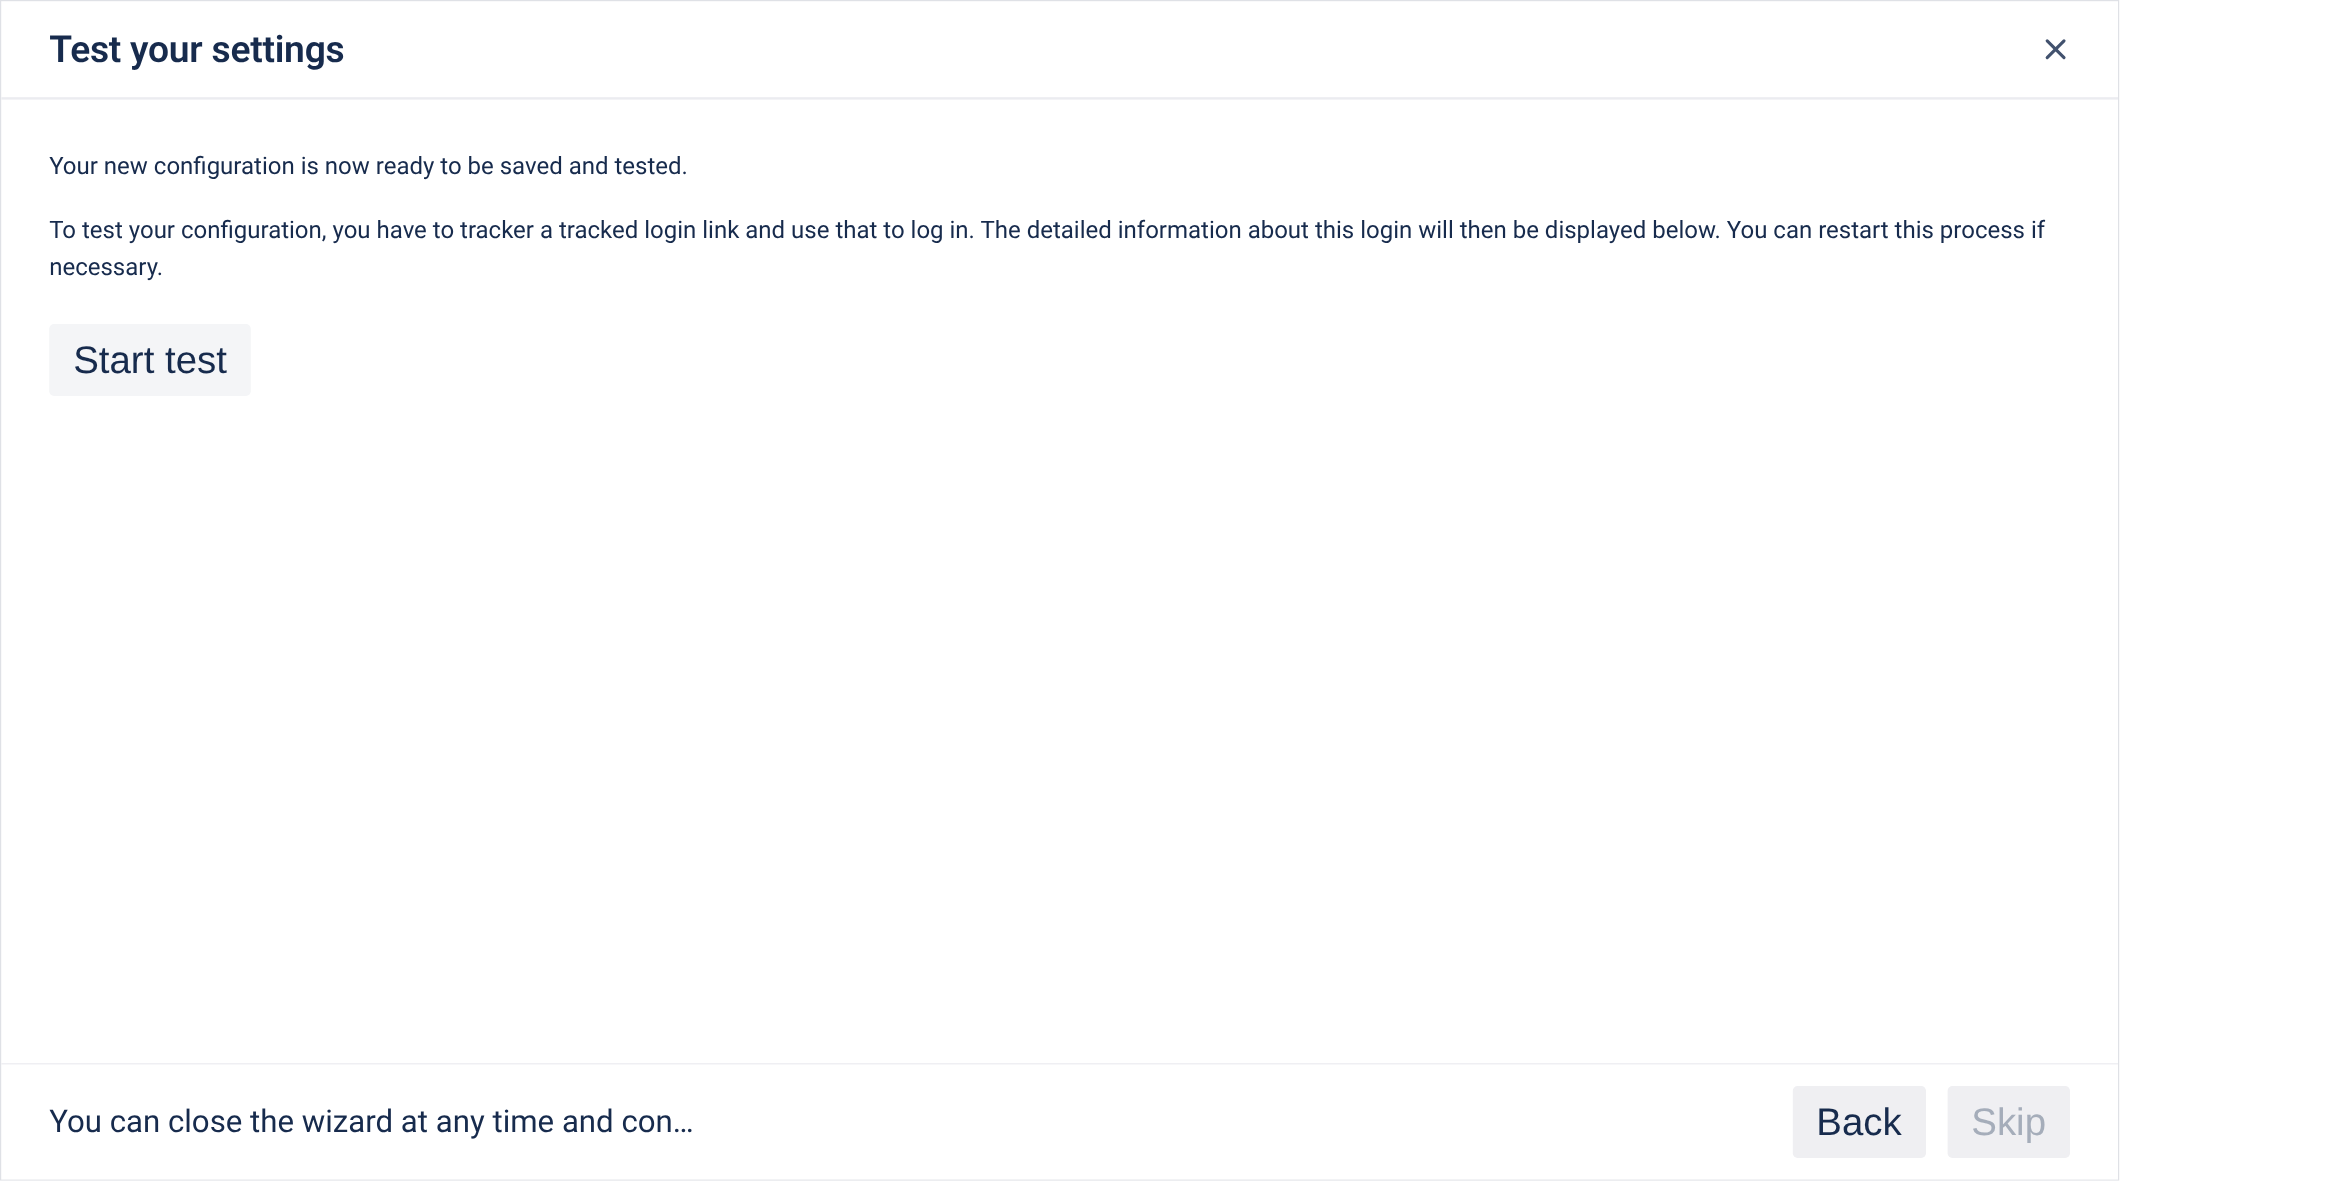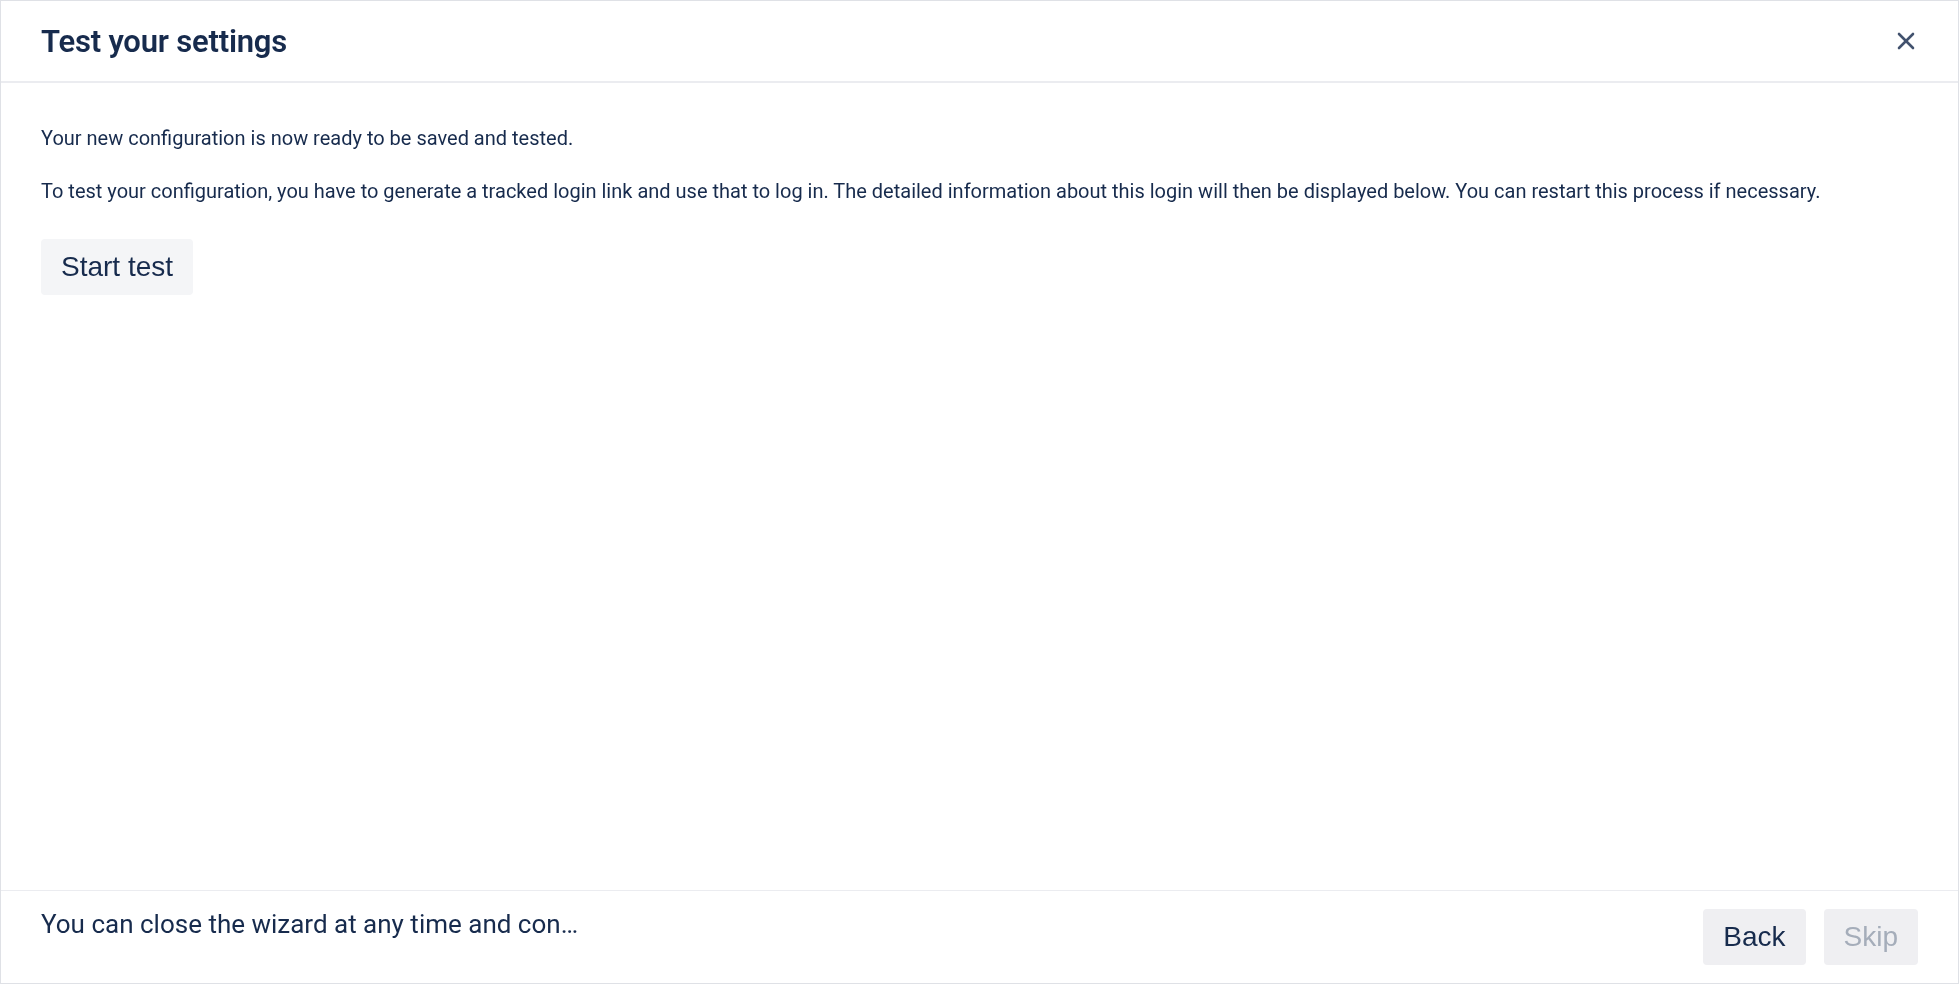"Test your settings" .dialog { width: 1959px -> 1766px }
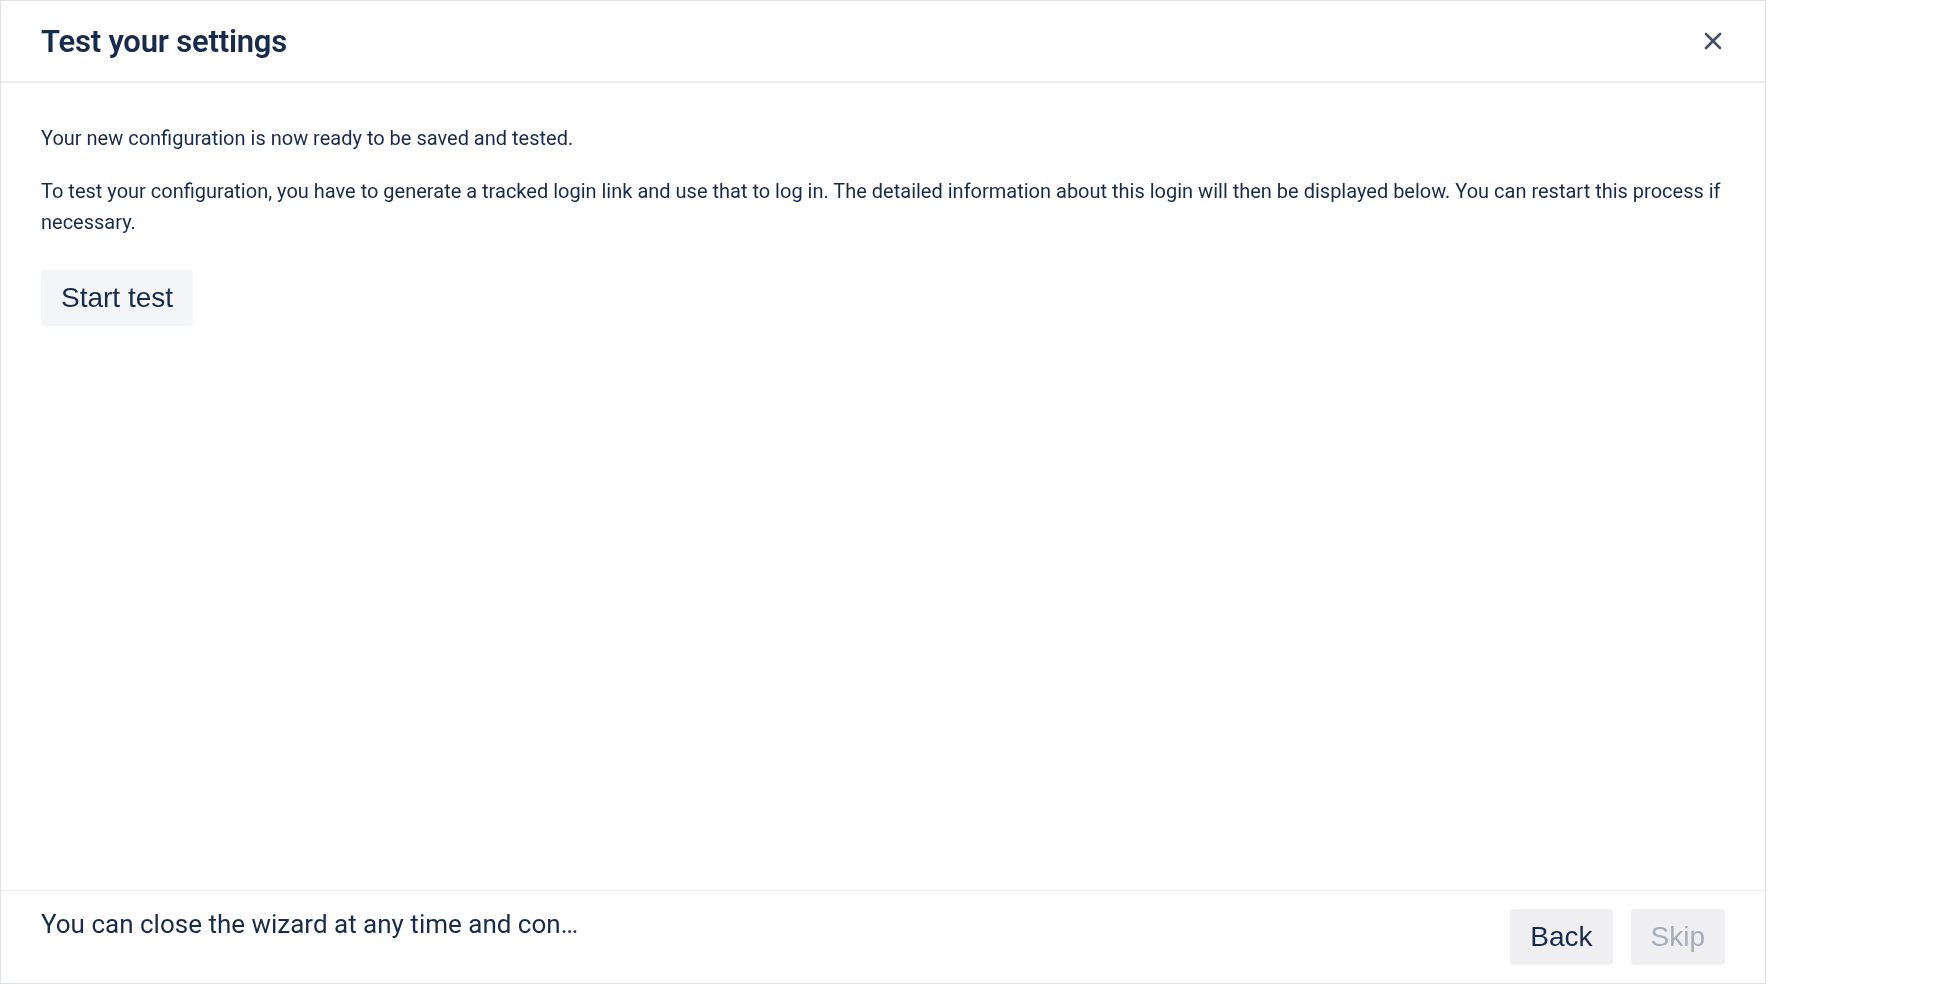"To test your configuration, you" p.body-text { text: generate -> tracker }
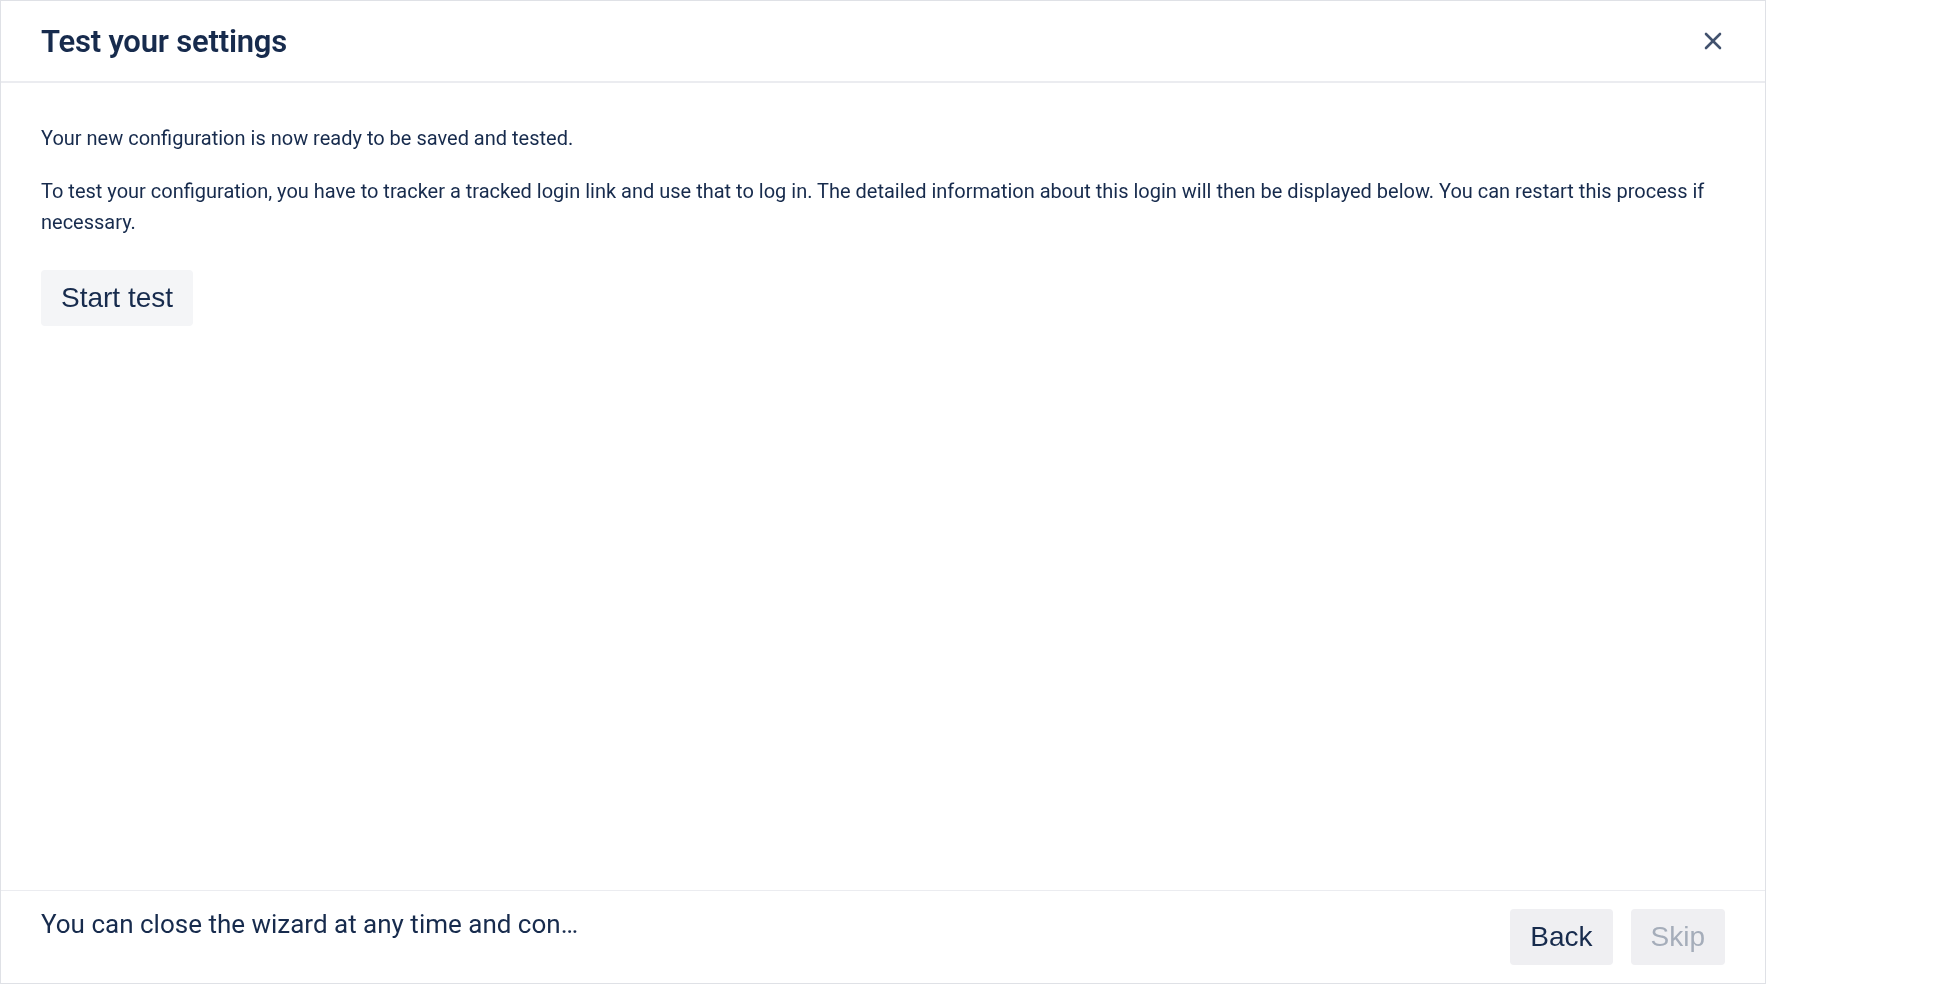"Start test" .btn { font-size: 28px -> 32px }
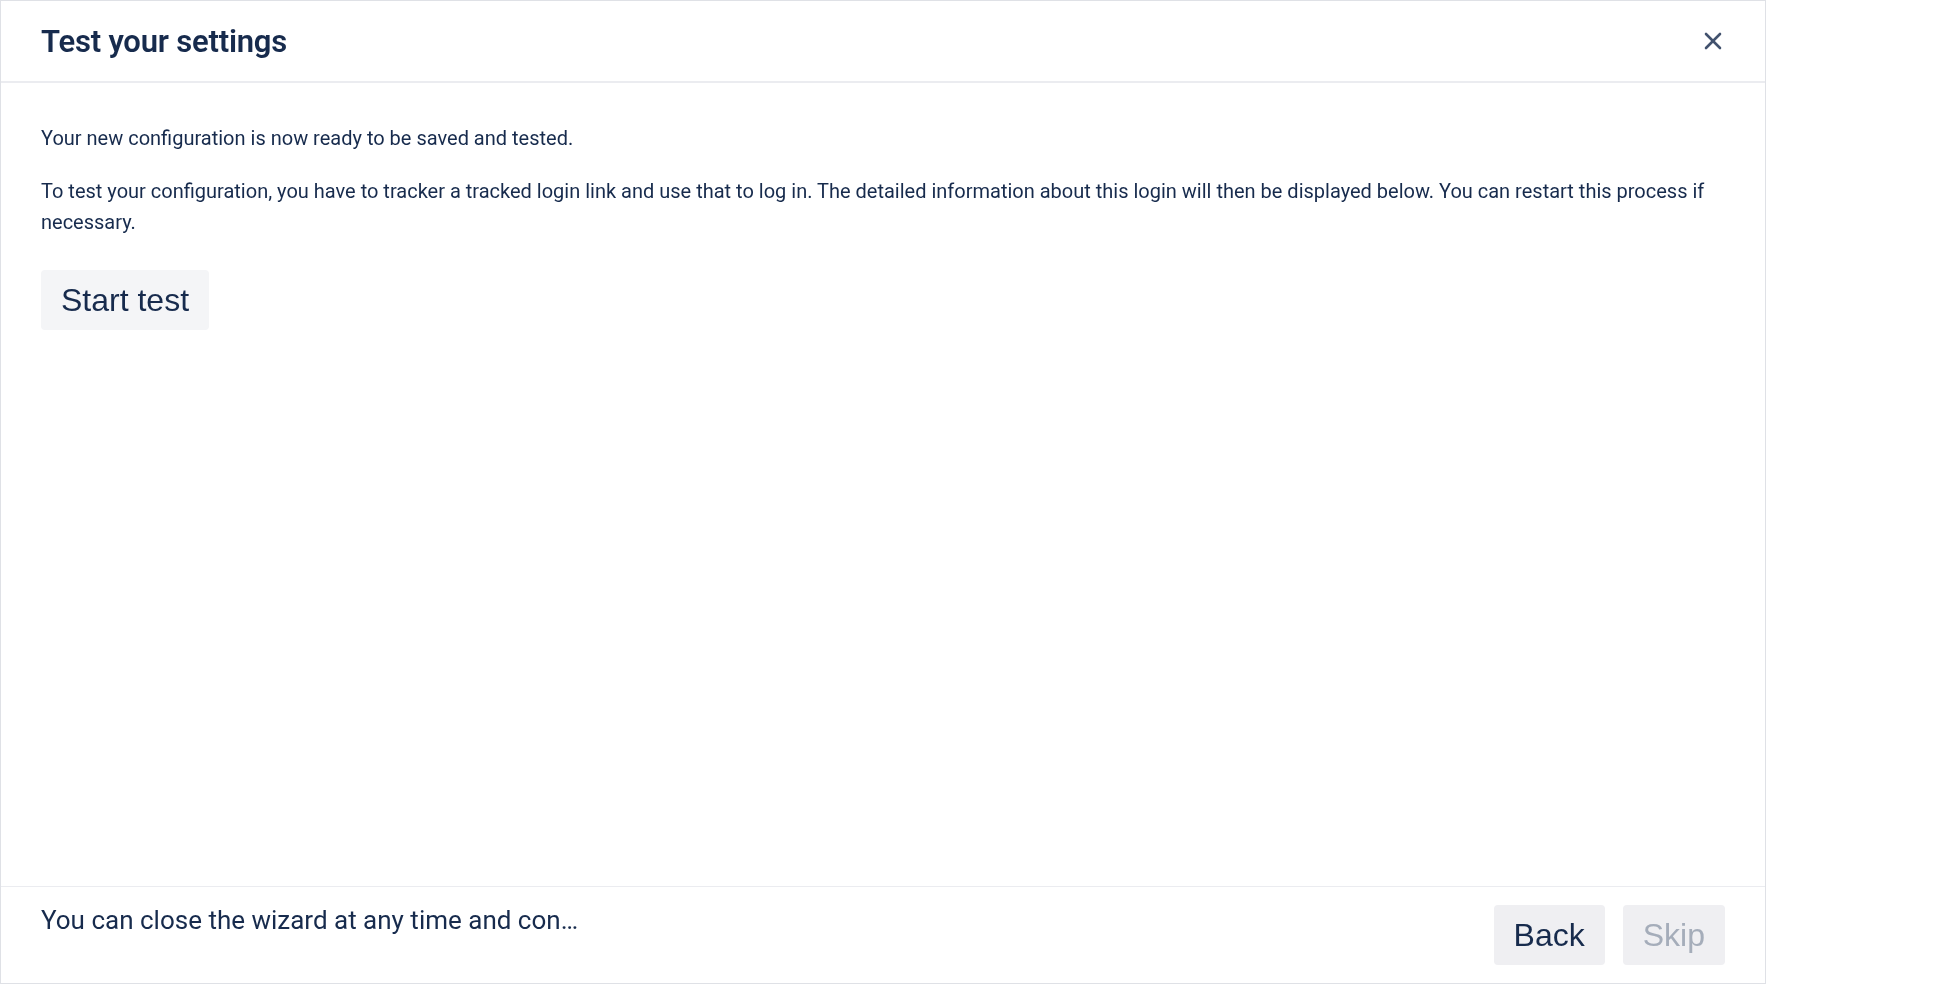"You can close the wizard" .dialog-footer { align-items: flex-start -> center }
